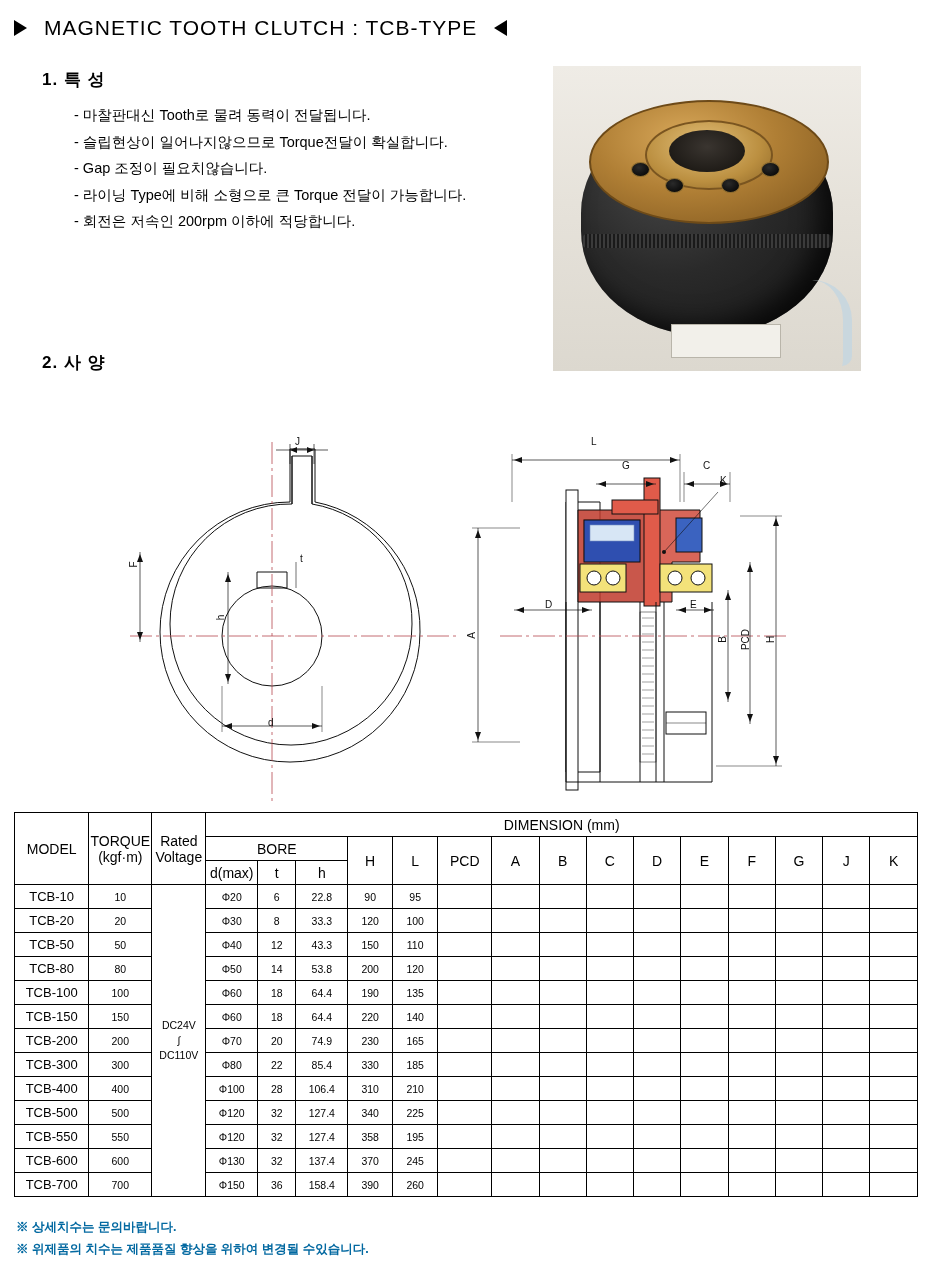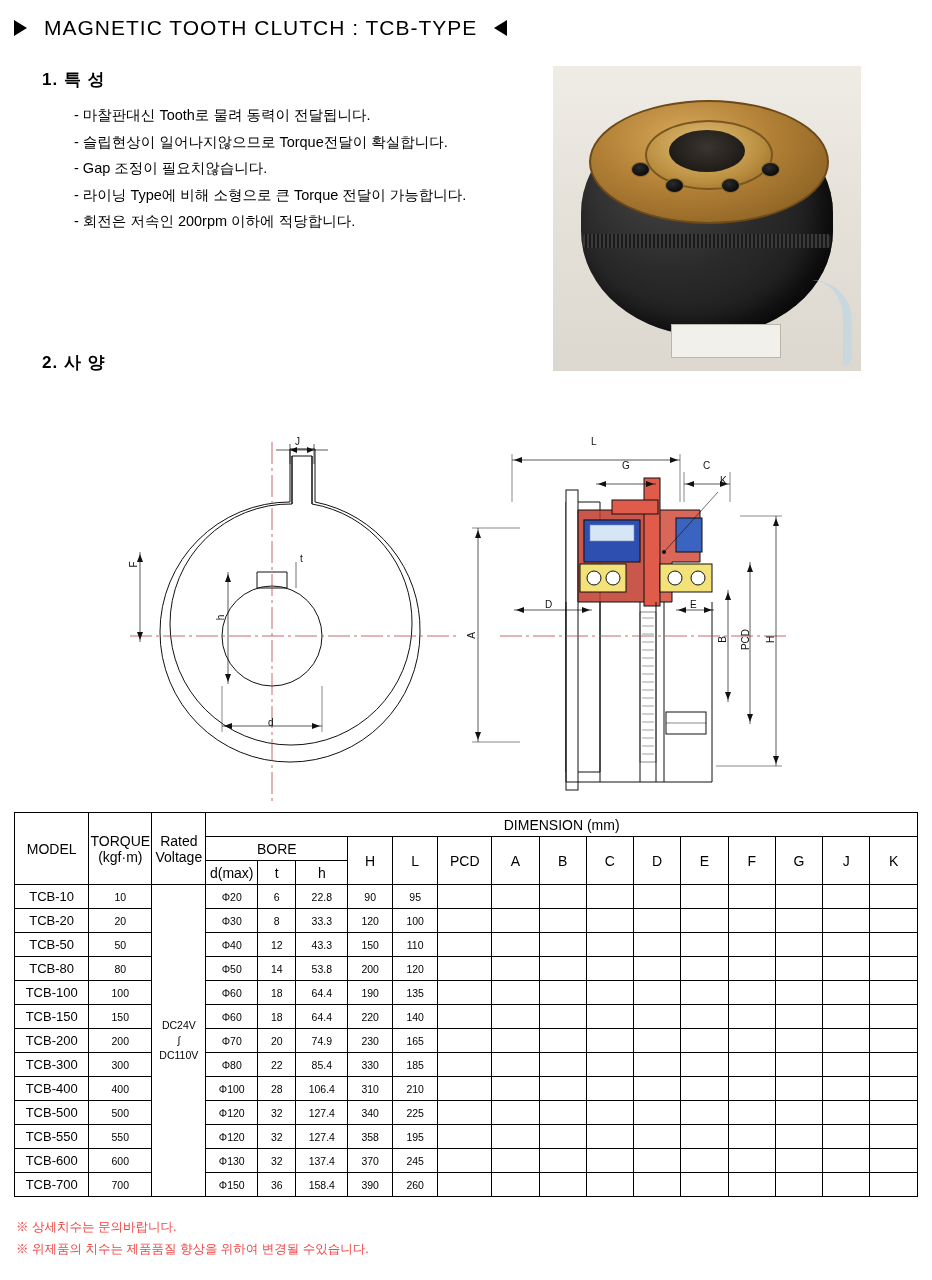"※ 상세치수는 문의바랍니다." .note { color: #ef4444 -> #0369a1; font-weight: normal -> bold }
